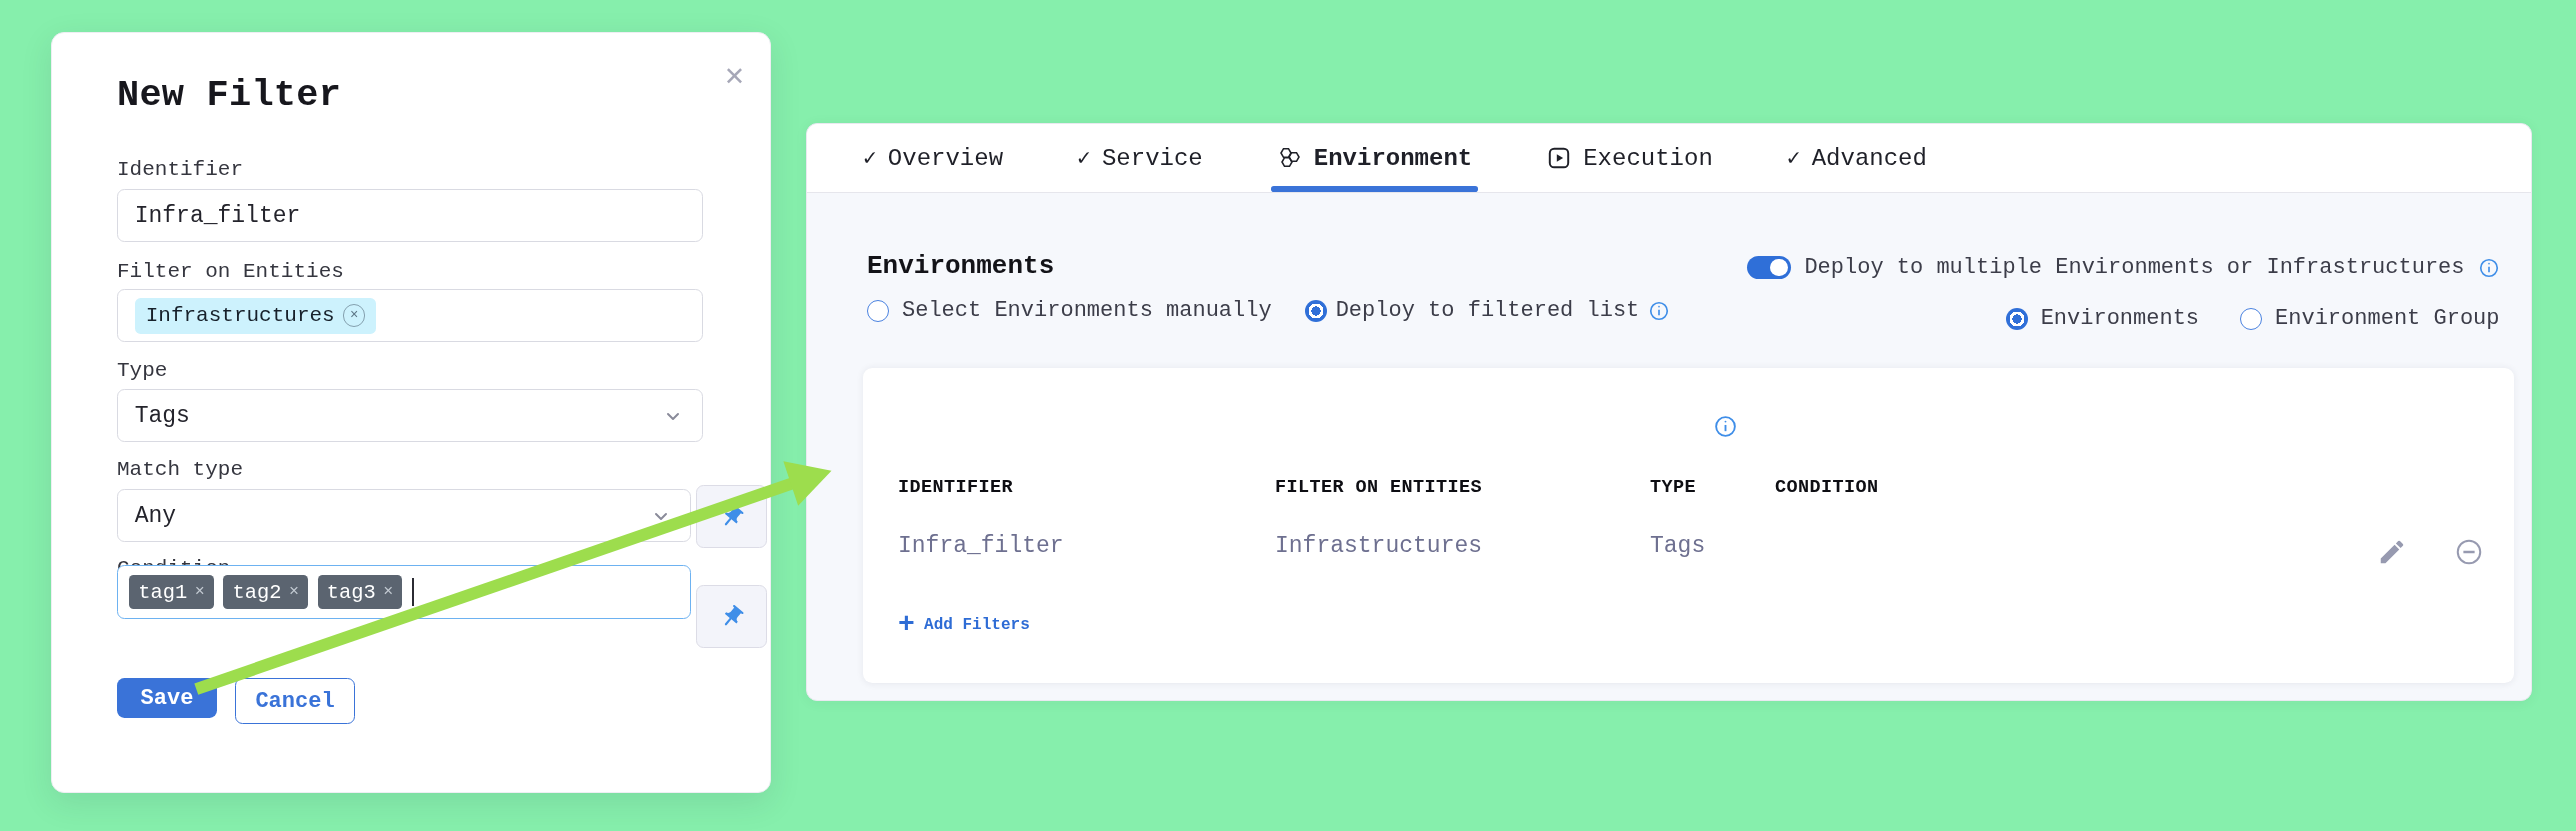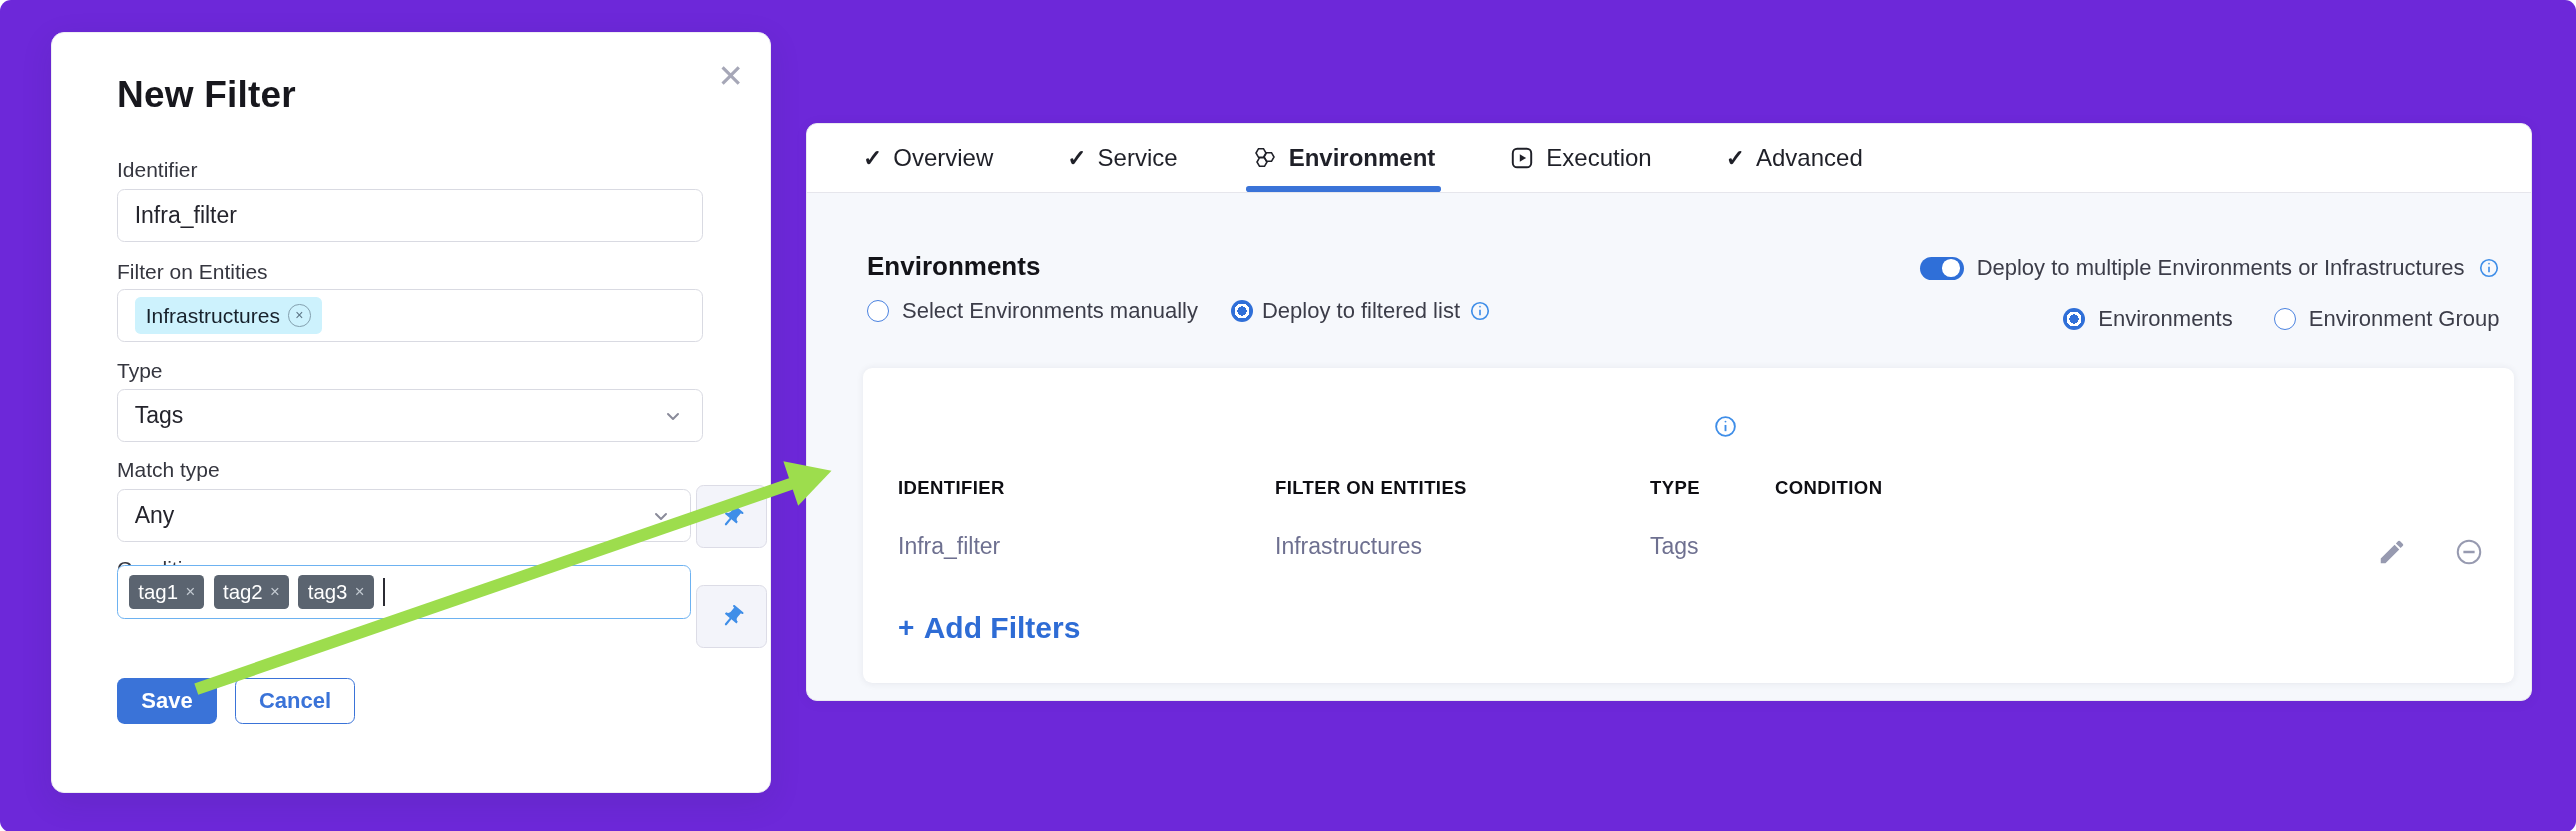"New Filter" .canvas { background: #6d28d9 -> #86efac; border-radius: 11px -> none; font-family: Liberation Sans, sans-serif -> Liberation Mono, monospace }
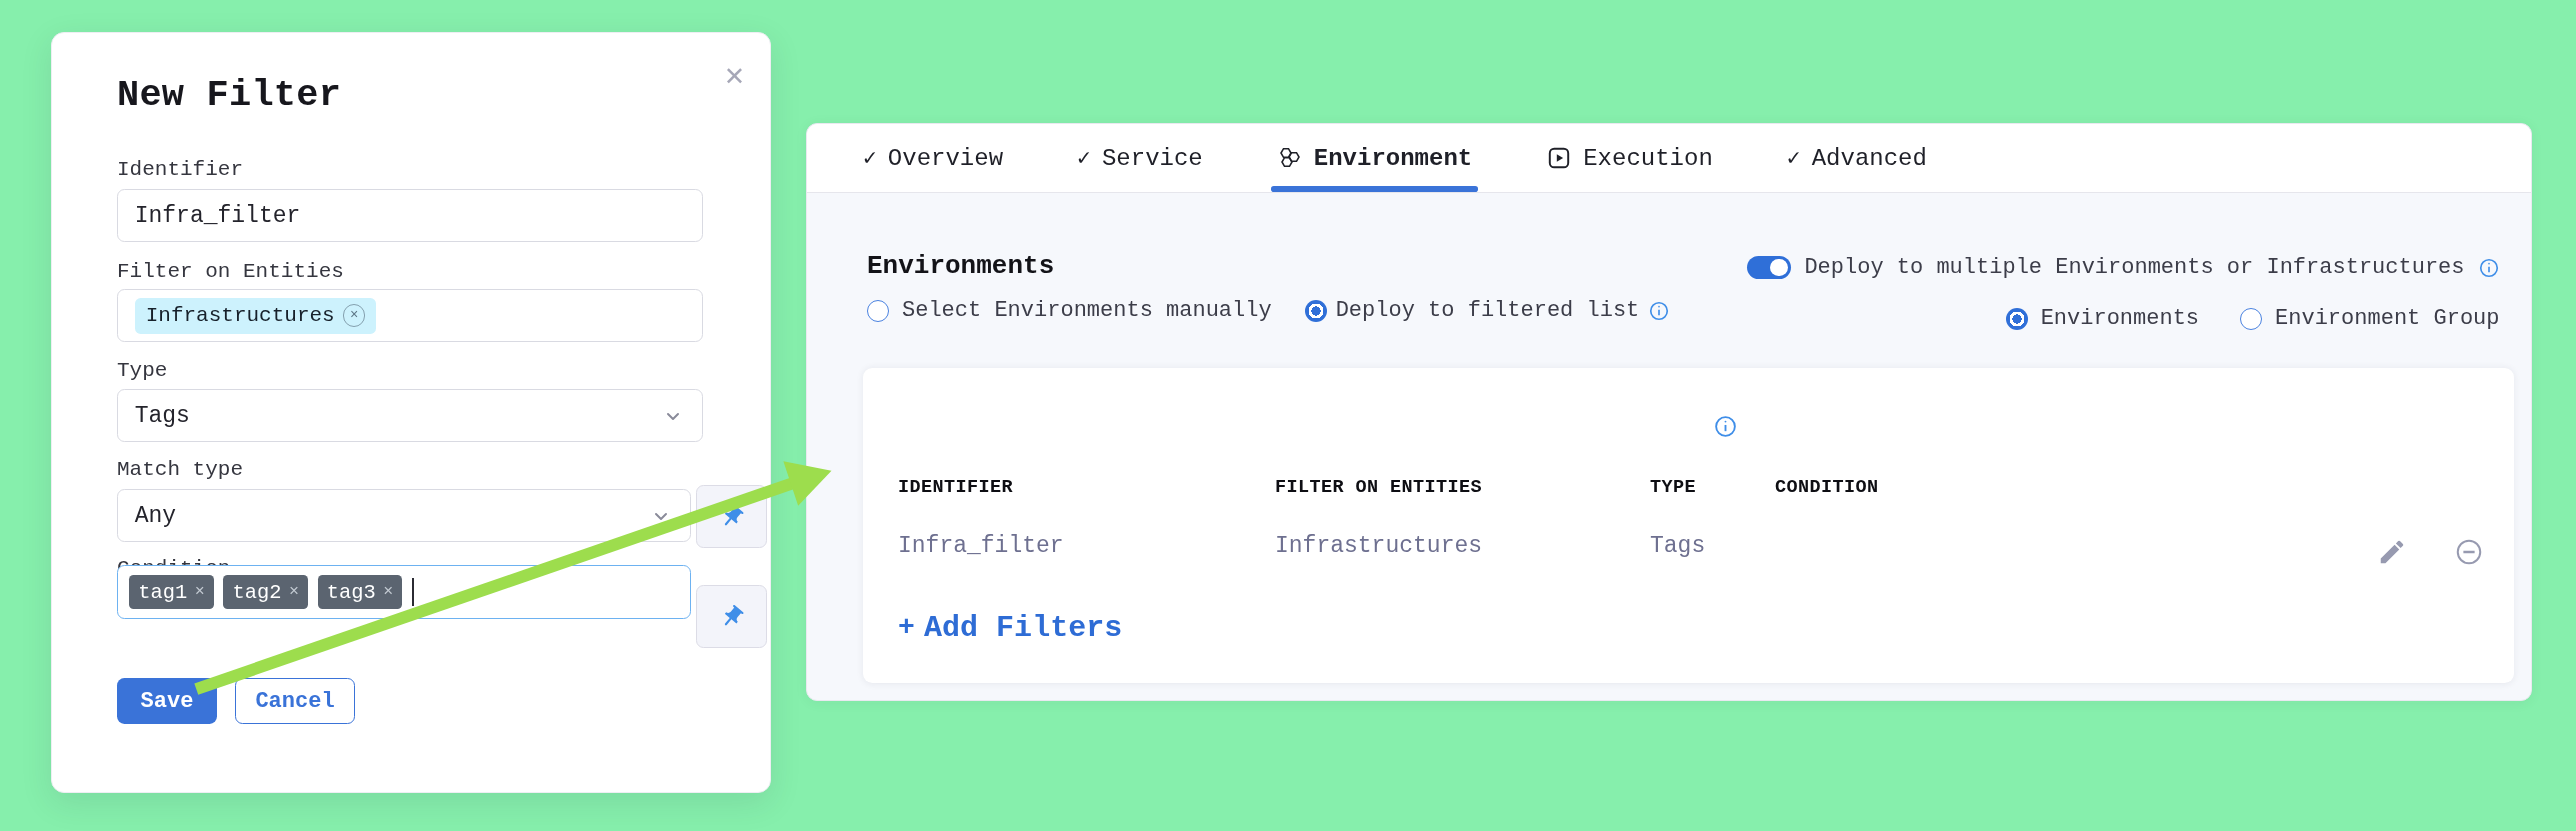"Add Filters" .addrow .txt { font-size: 30px -> 16px }
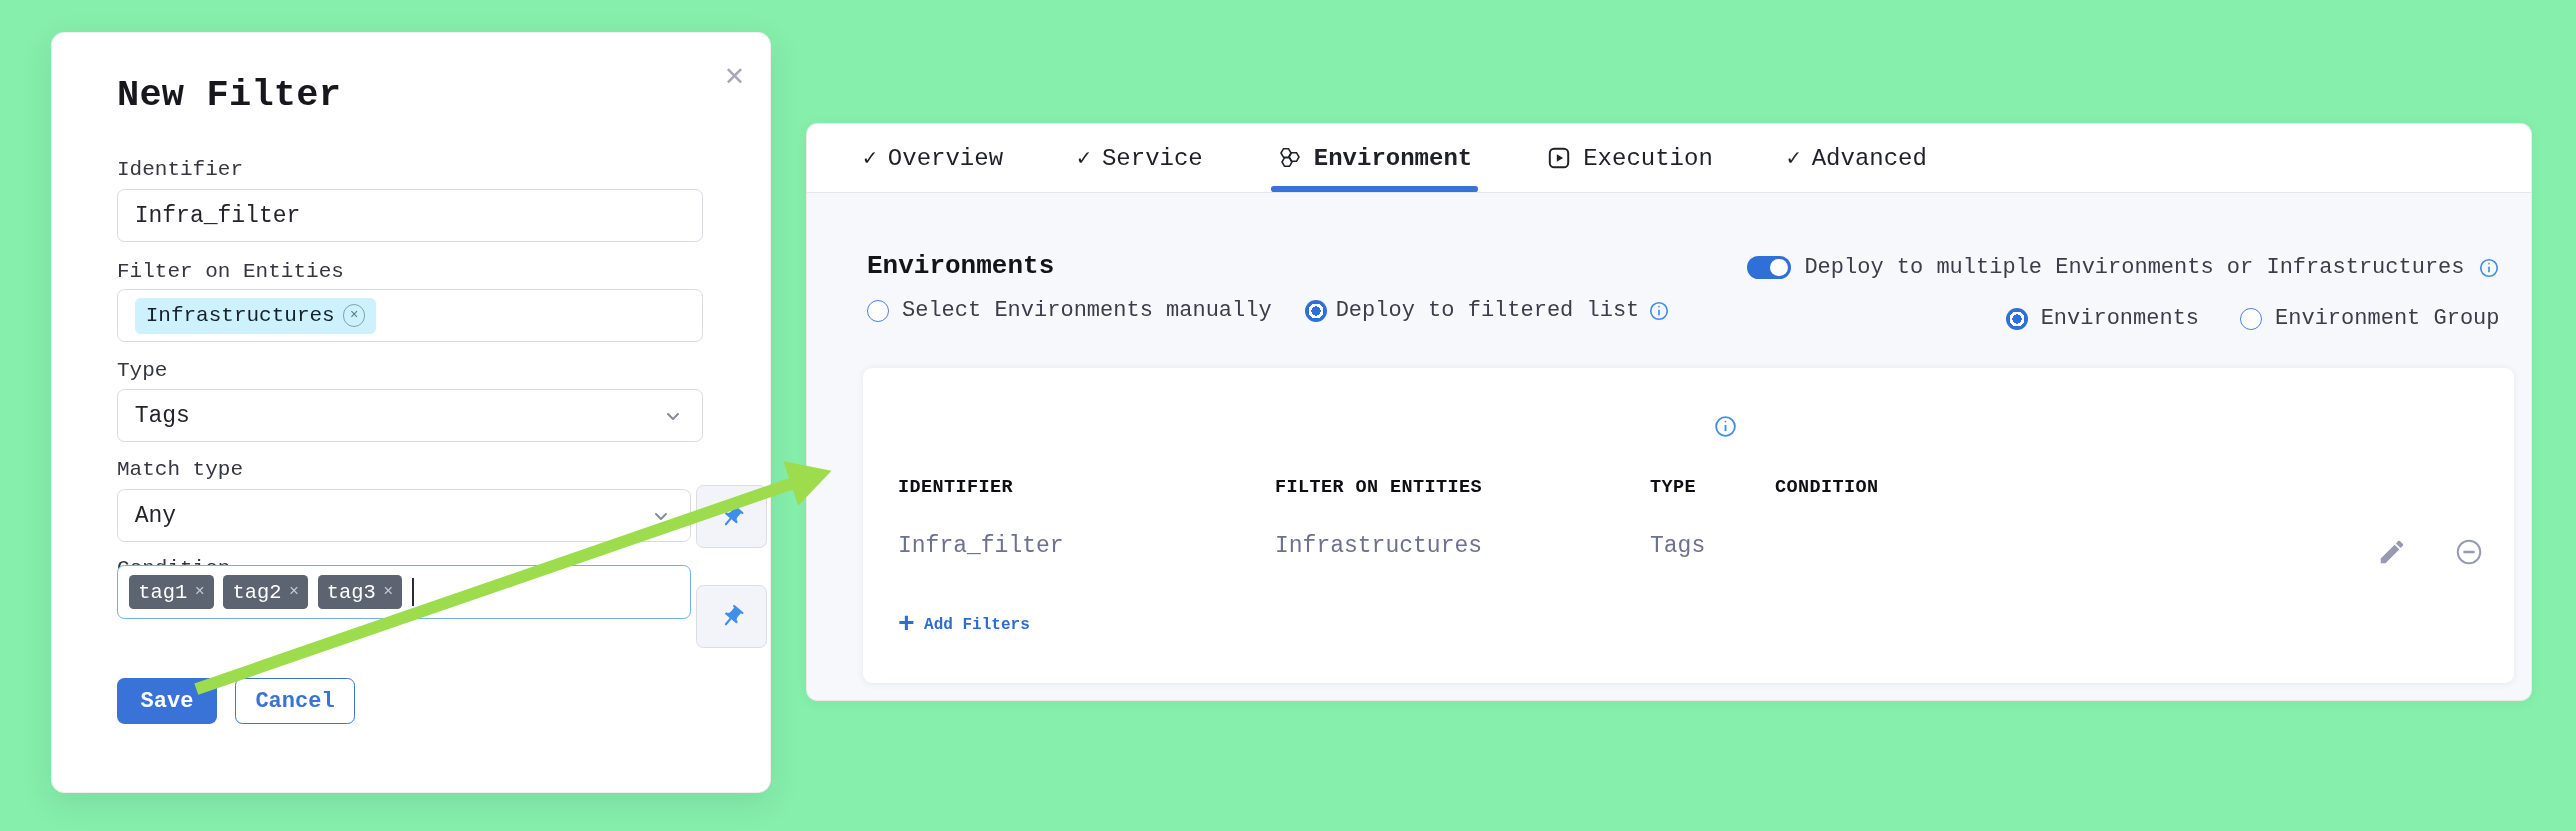"Save" .btn-save { height: 46px -> 40px }
